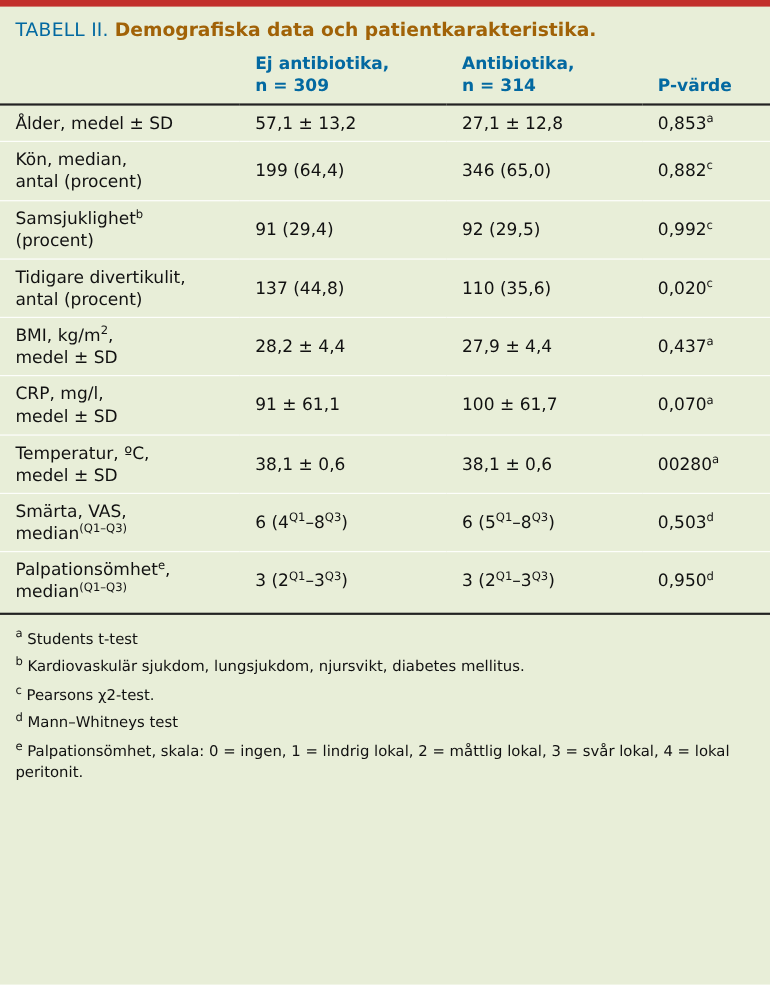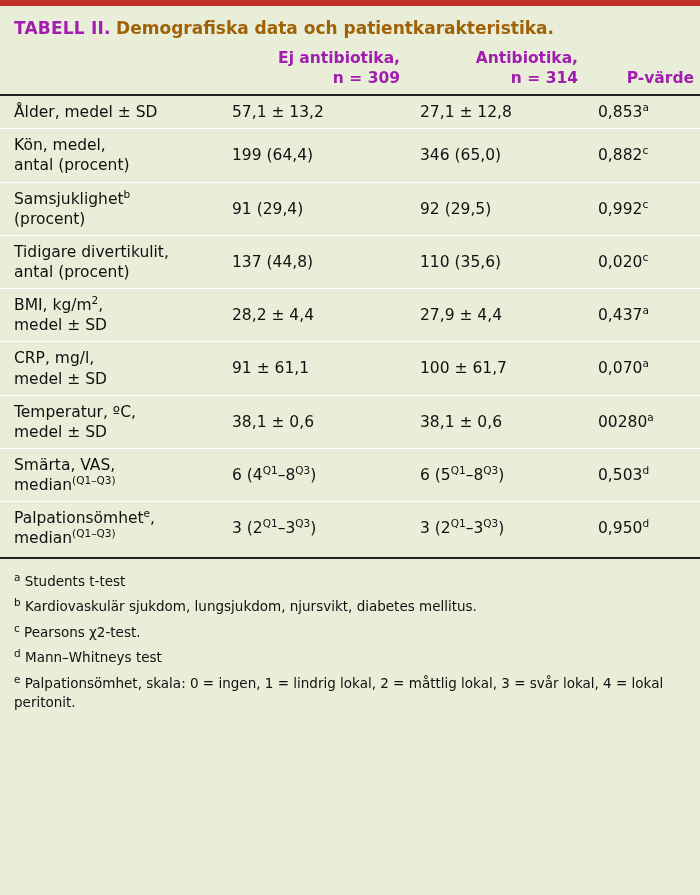"TABELL II." .title-label { color: #a21caf -> #0369a1; font-weight: bold -> normal }
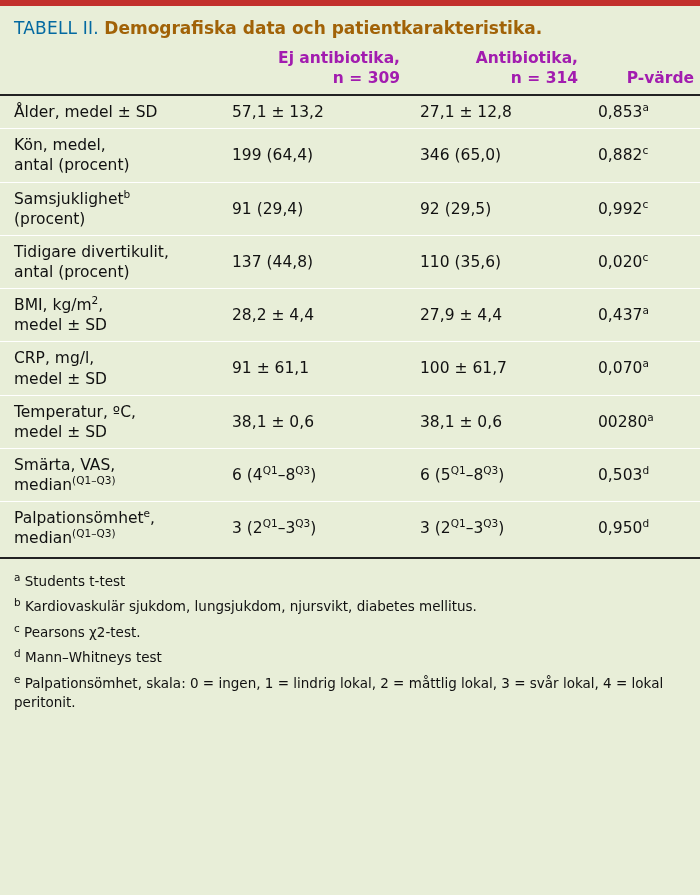"Ej antibiotika," table.data th { color: #a21caf -> #0369a1; text-align: right -> left }
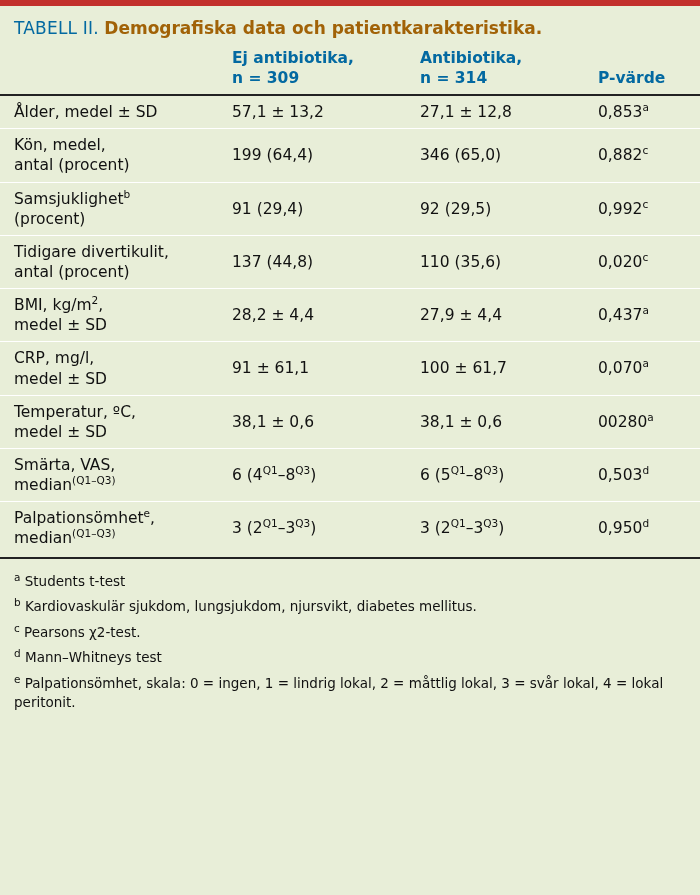"Kön, medel," span.l1 { text: medel -> median }
